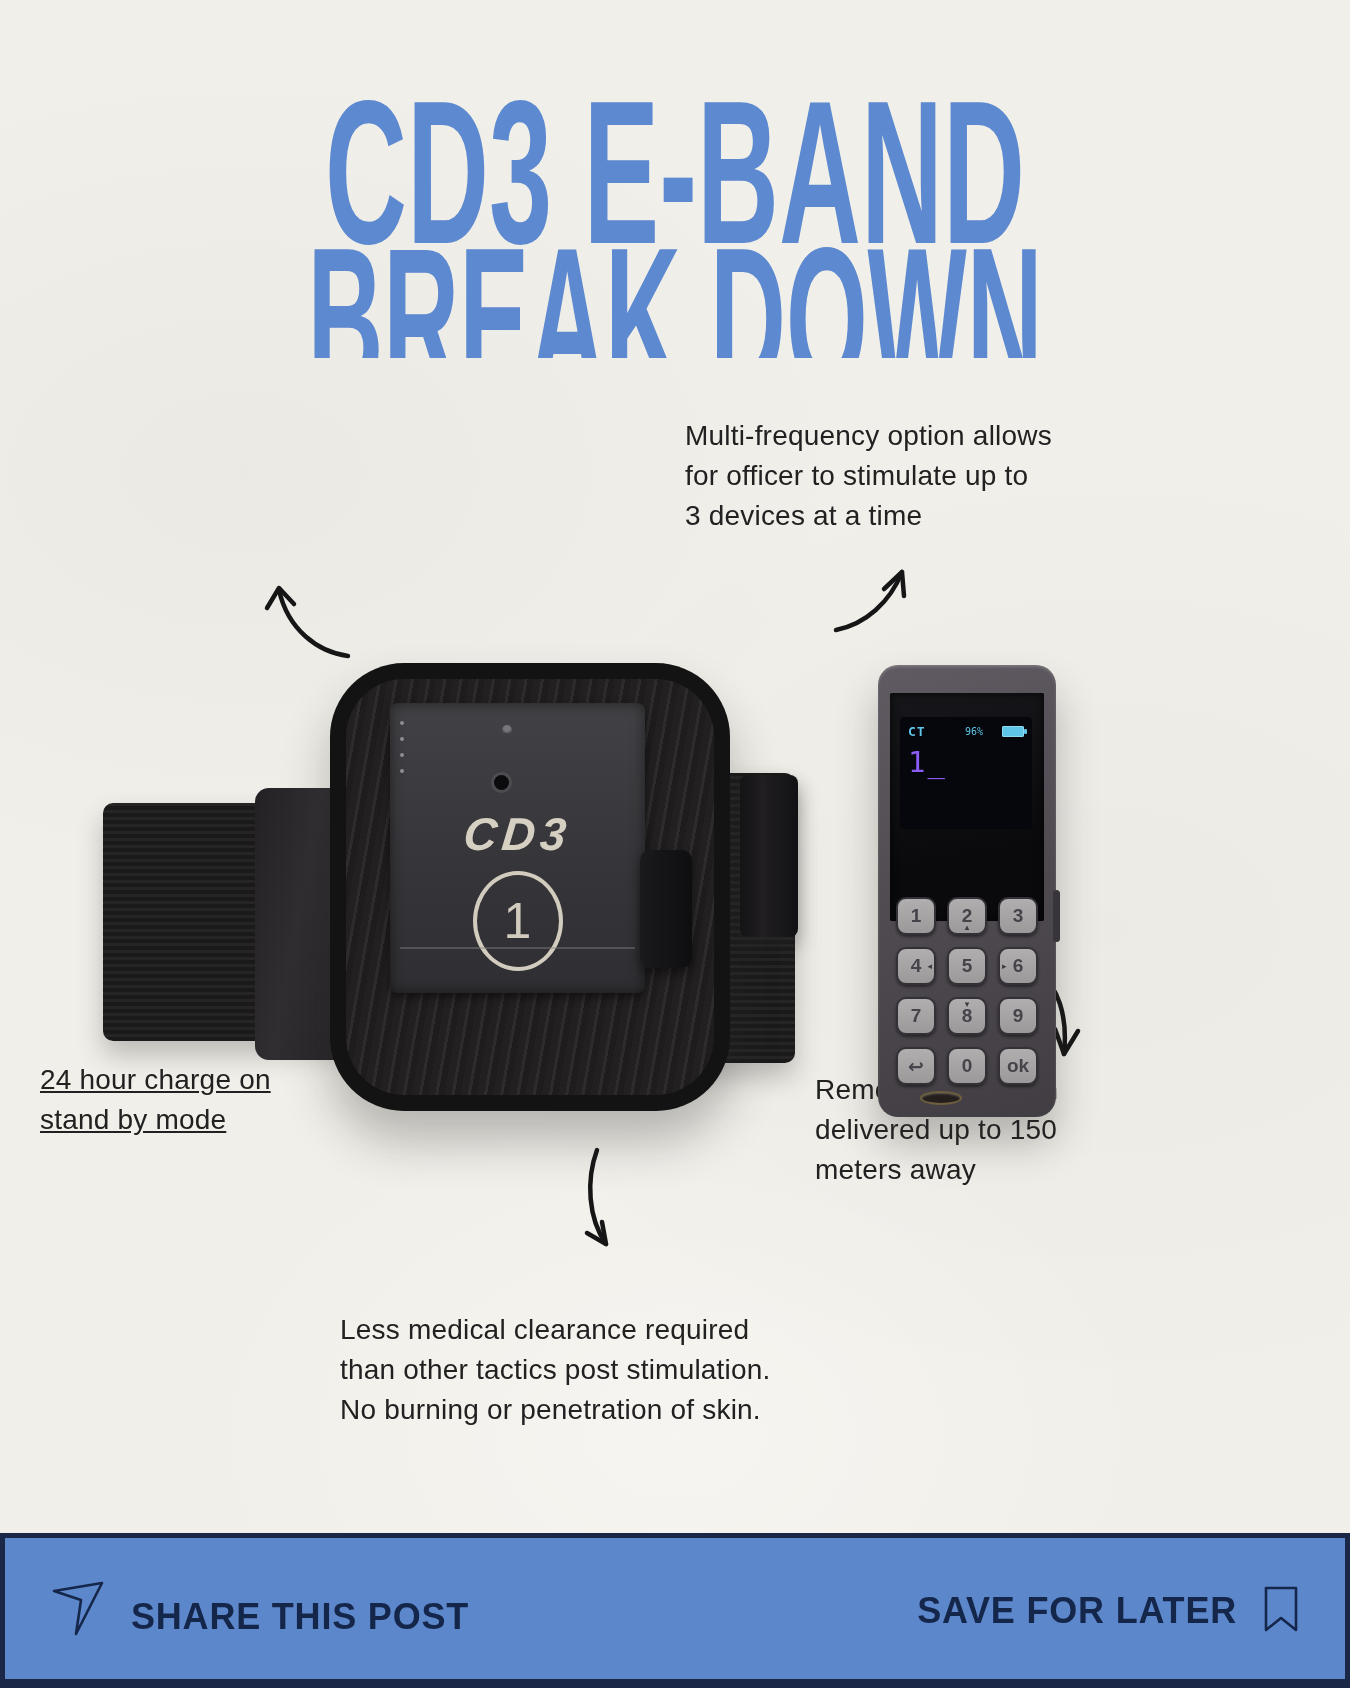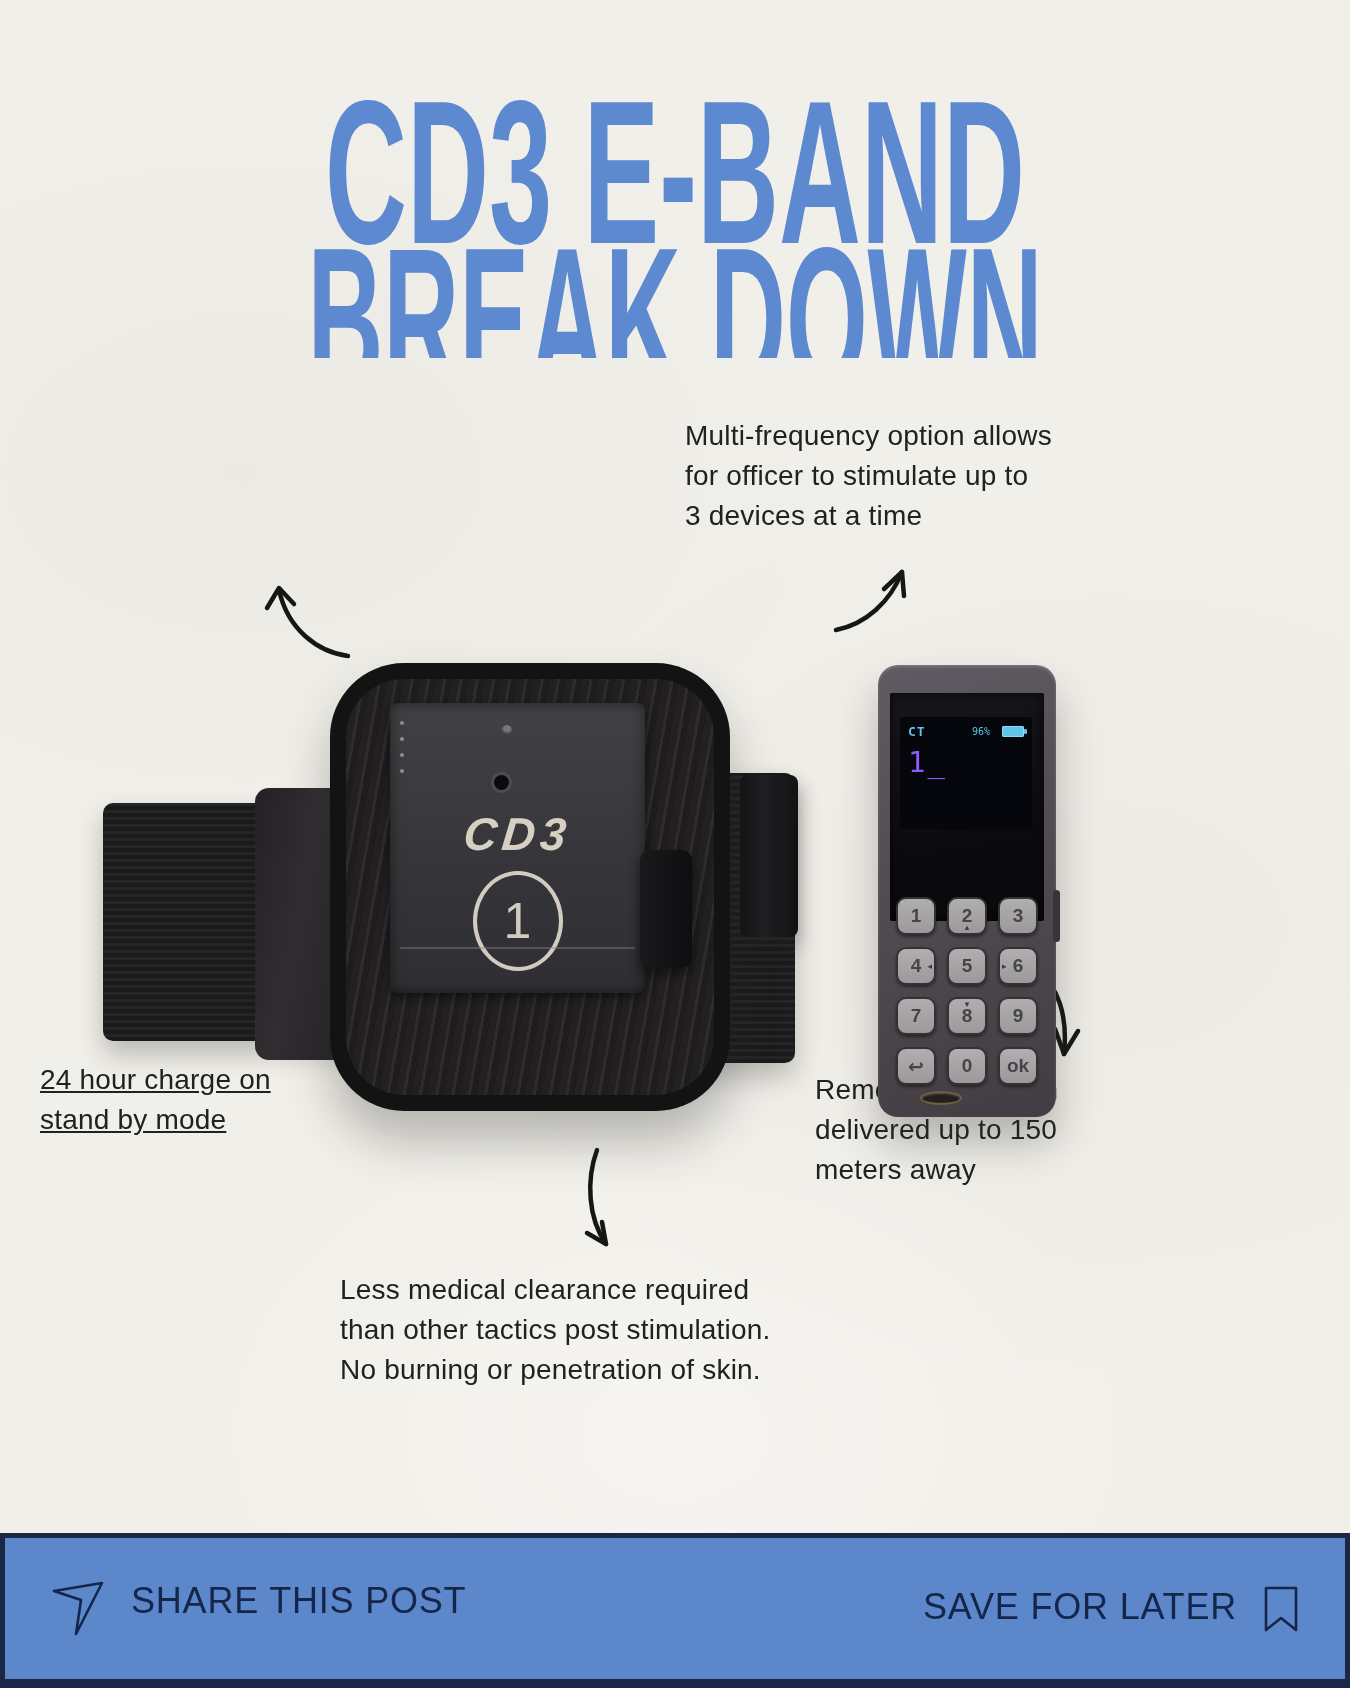"96%" .oled-batt { gap: 12px -> 19px }
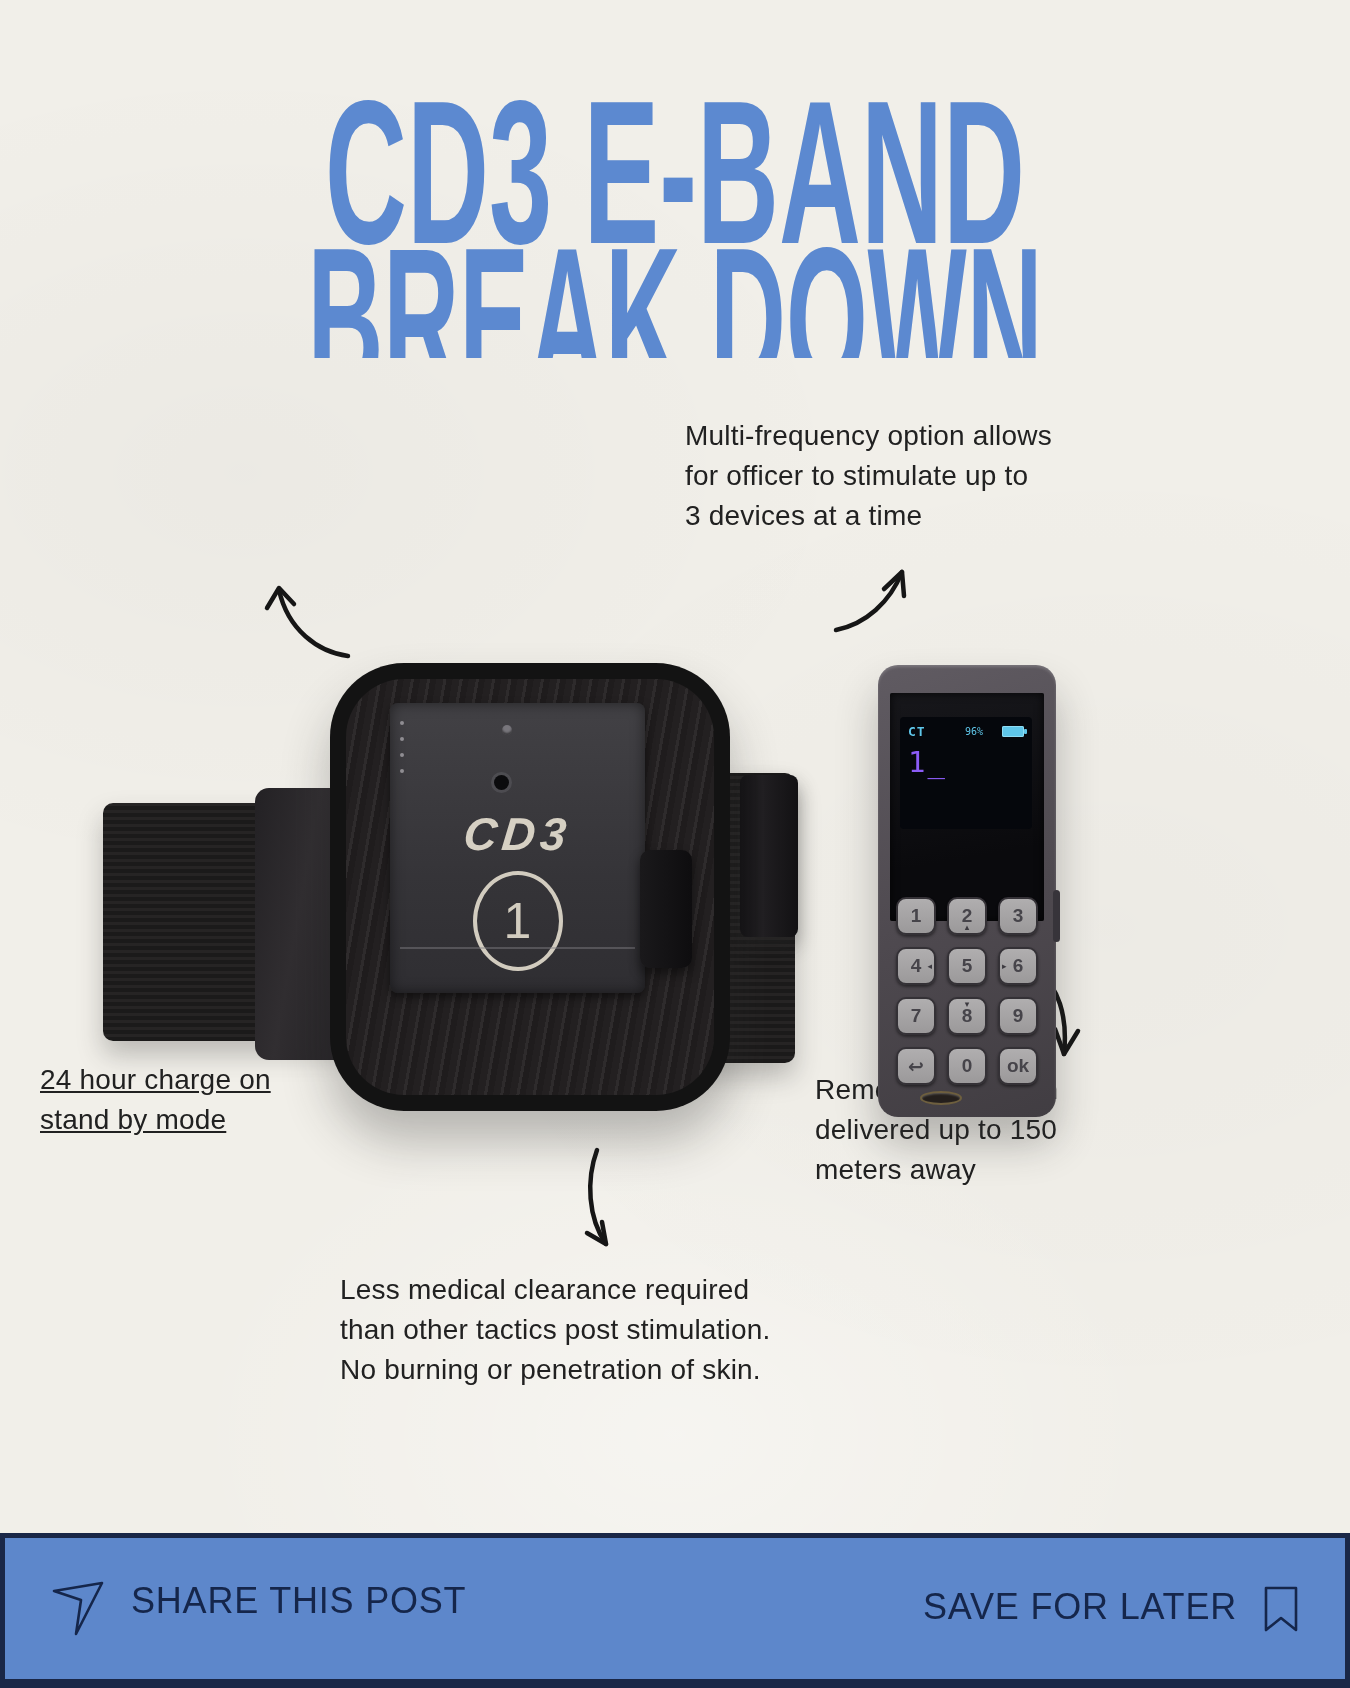"Less medical clearance required" div.ann { top: 1270px -> 1310px }
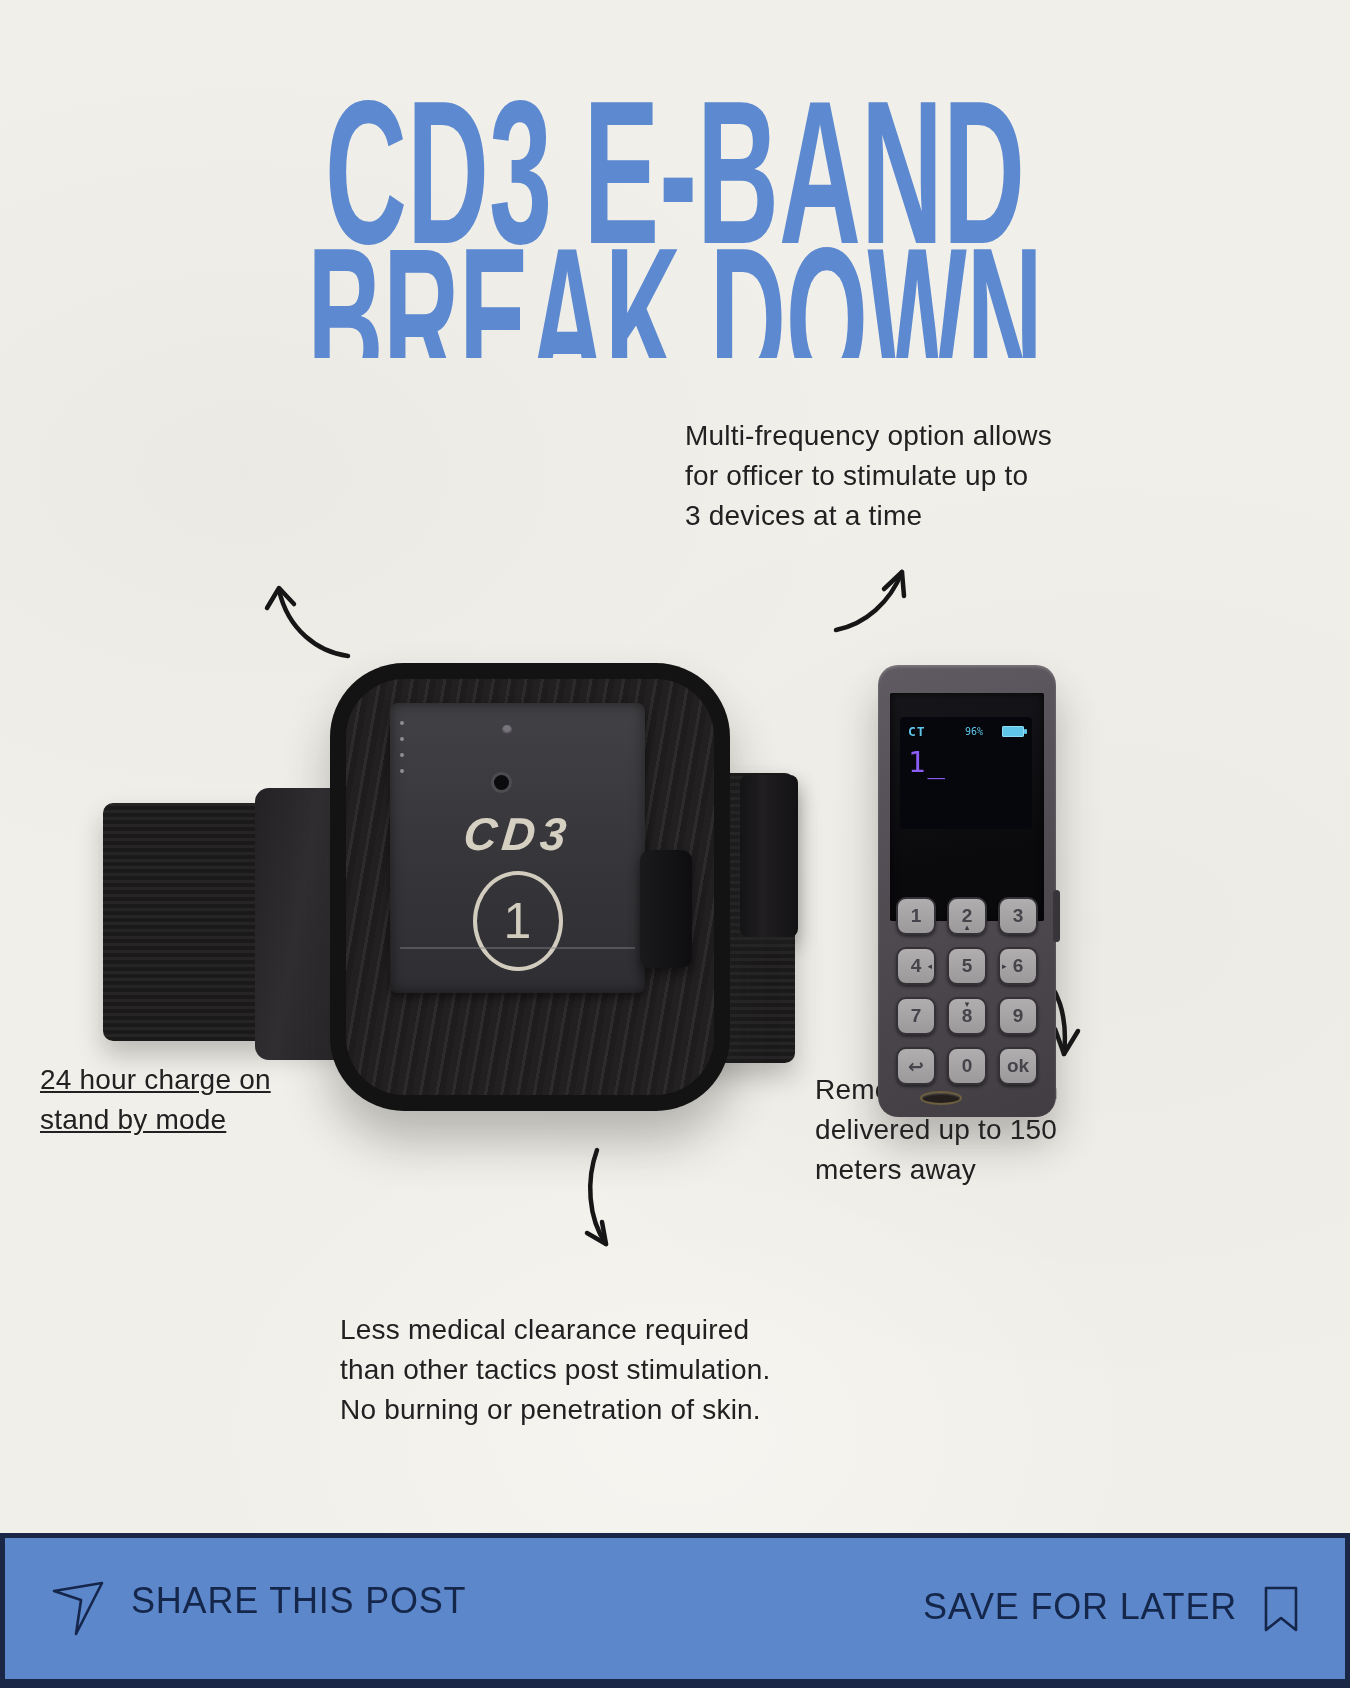"SHARE THIS POST" .footer-group { align-items: flex-start -> flex-end; font-weight: none -> bold }
